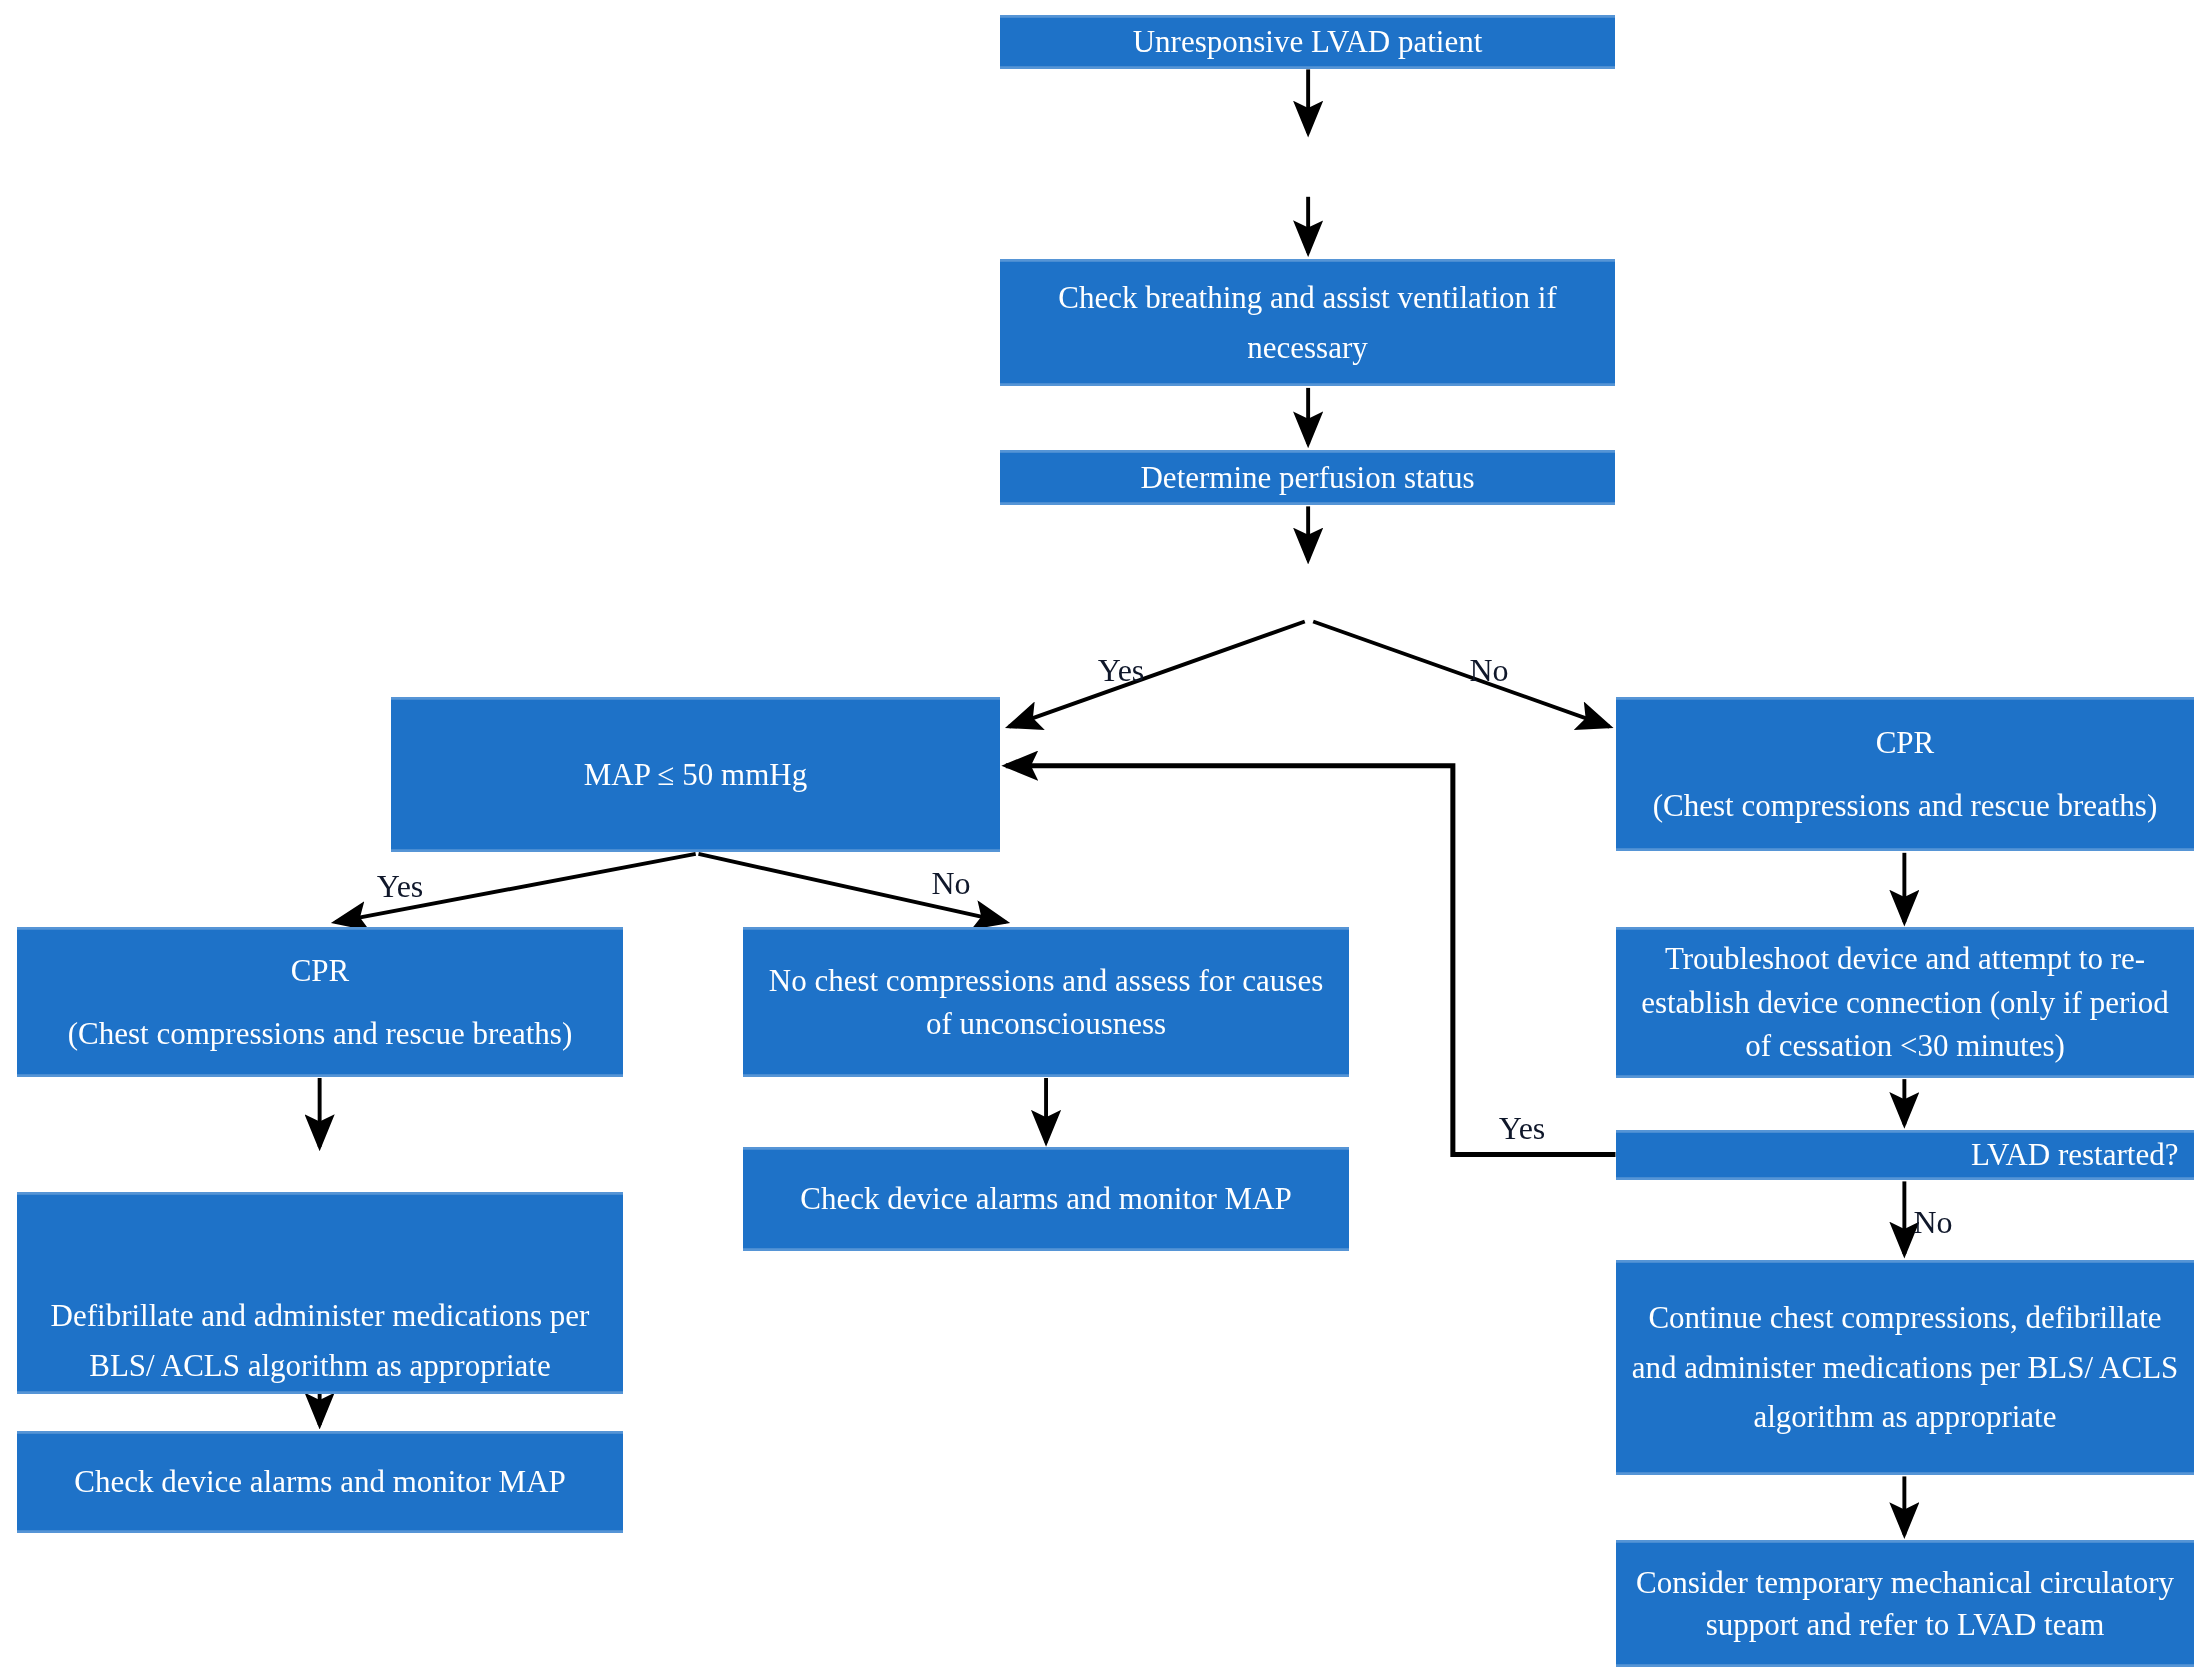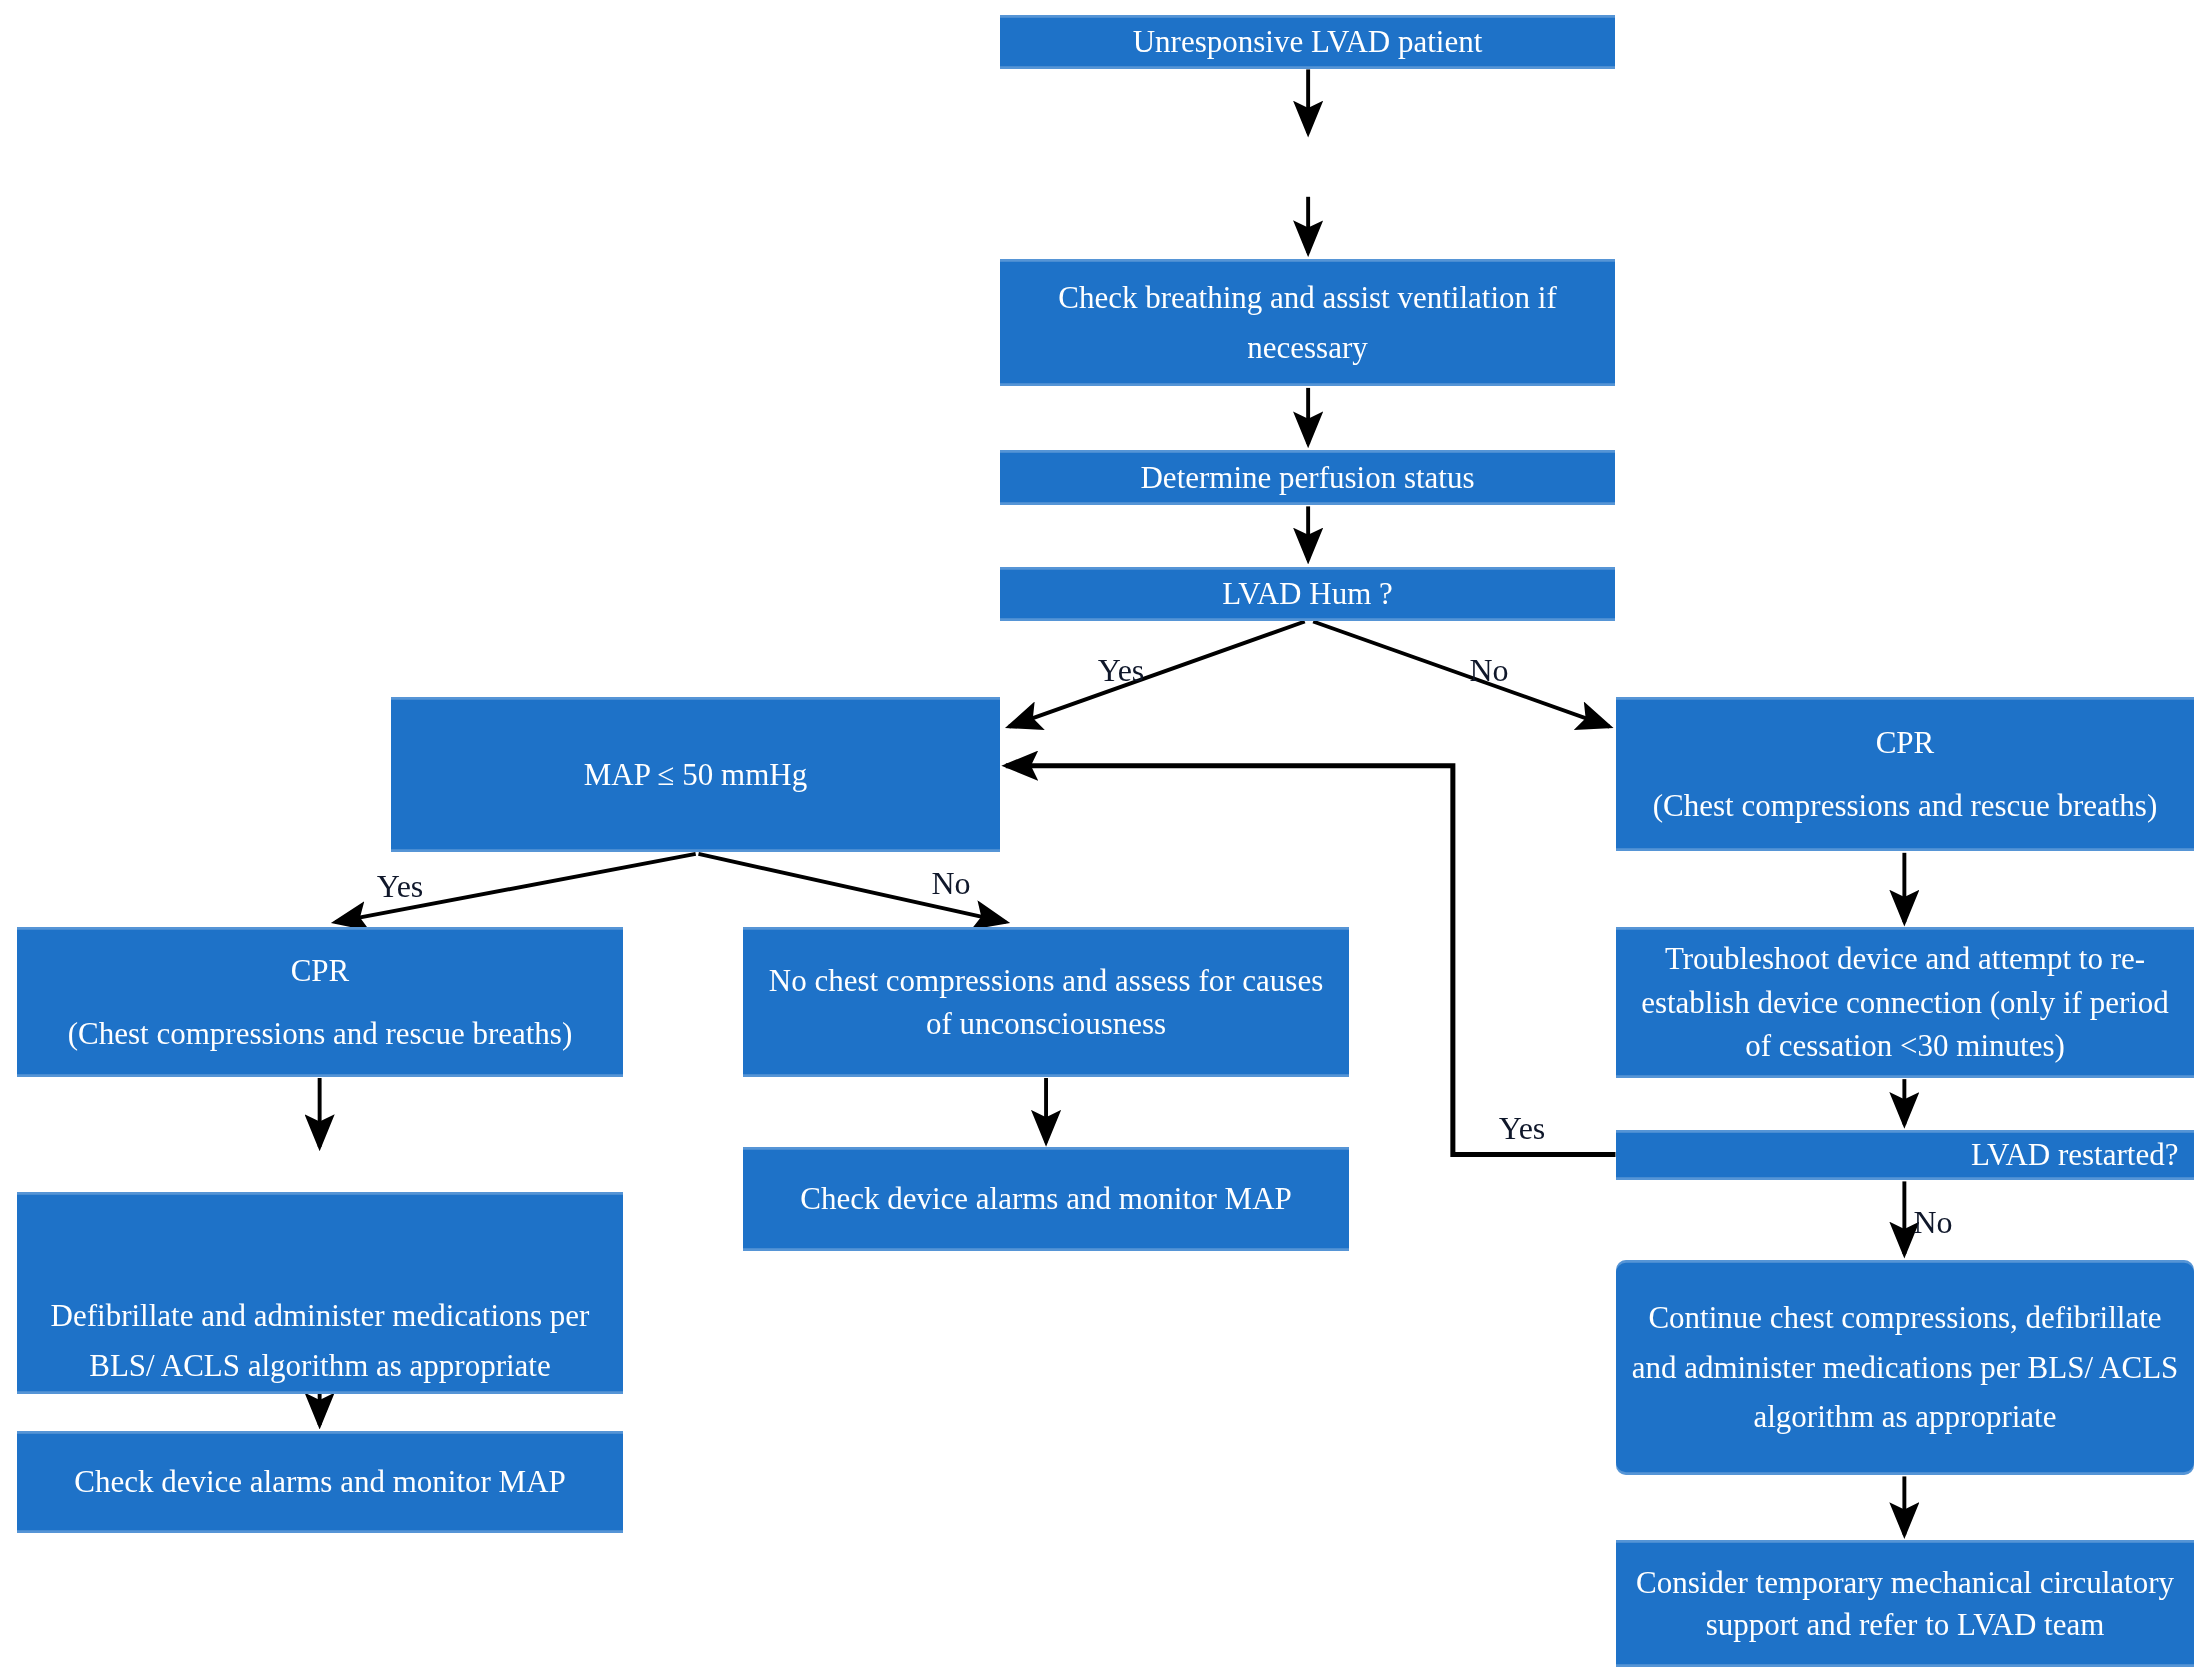"LVAD Hum ?" div.node { html: <div> <span>LVAD Hum ?</span> </div> -> none }
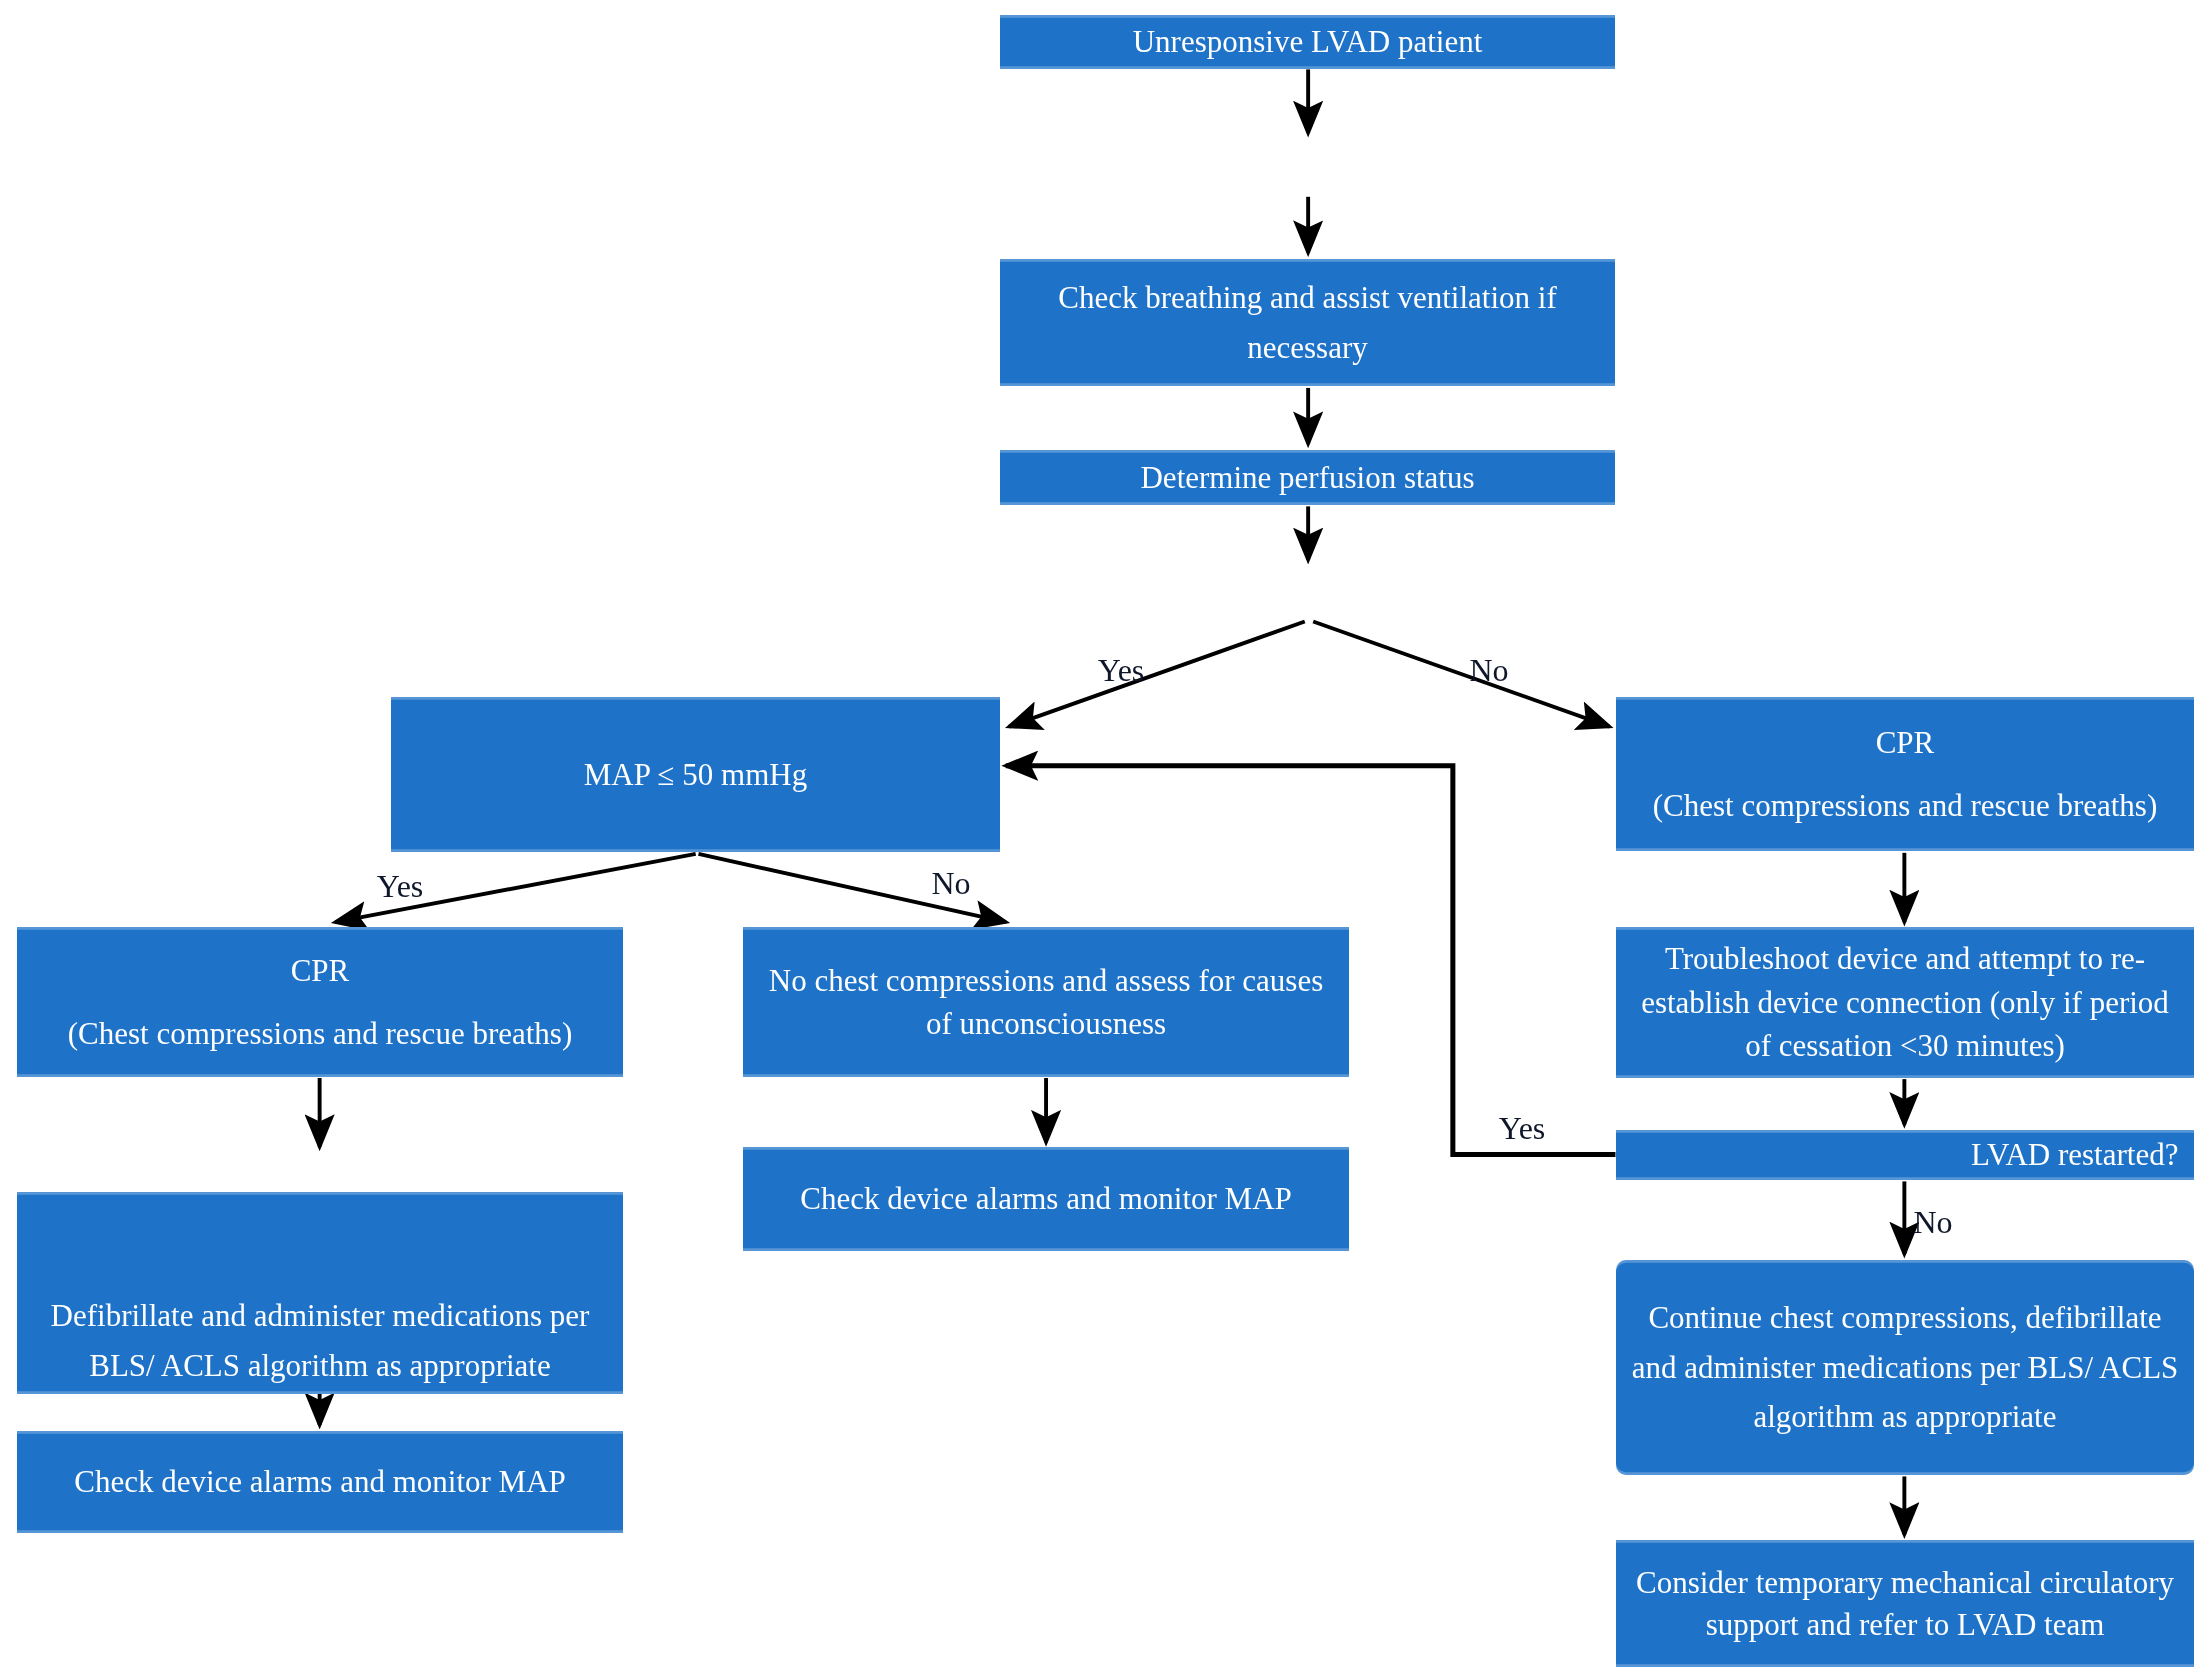"Continue chest compressions," #n-continue { border-radius: 10px -> none }
